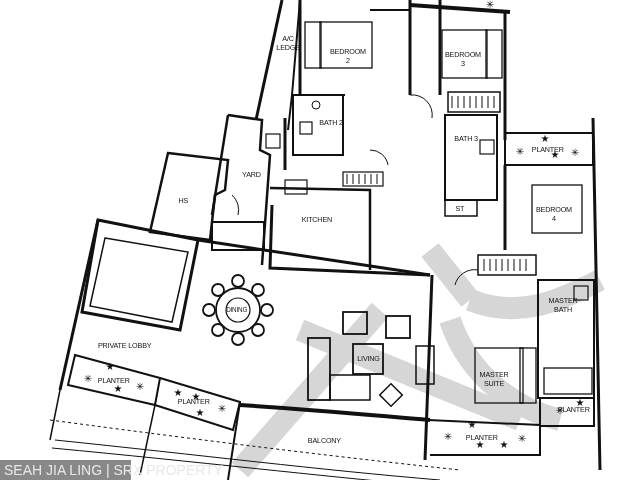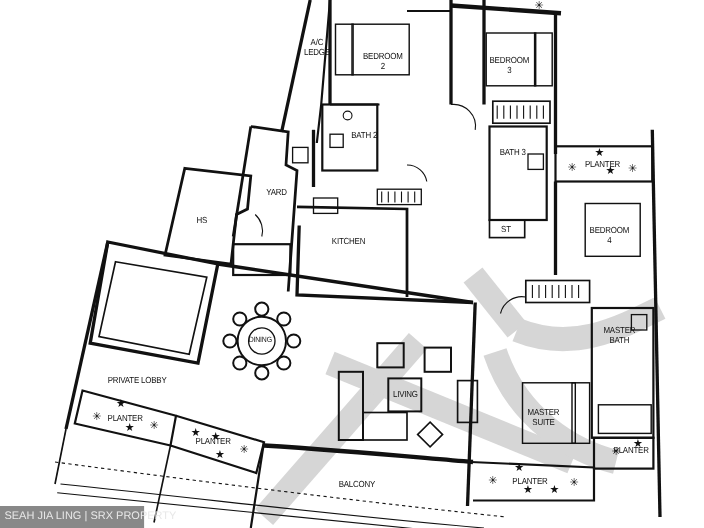"SEAH JIA LING | SRX" .credit { font-size: 10px -> 14px }
